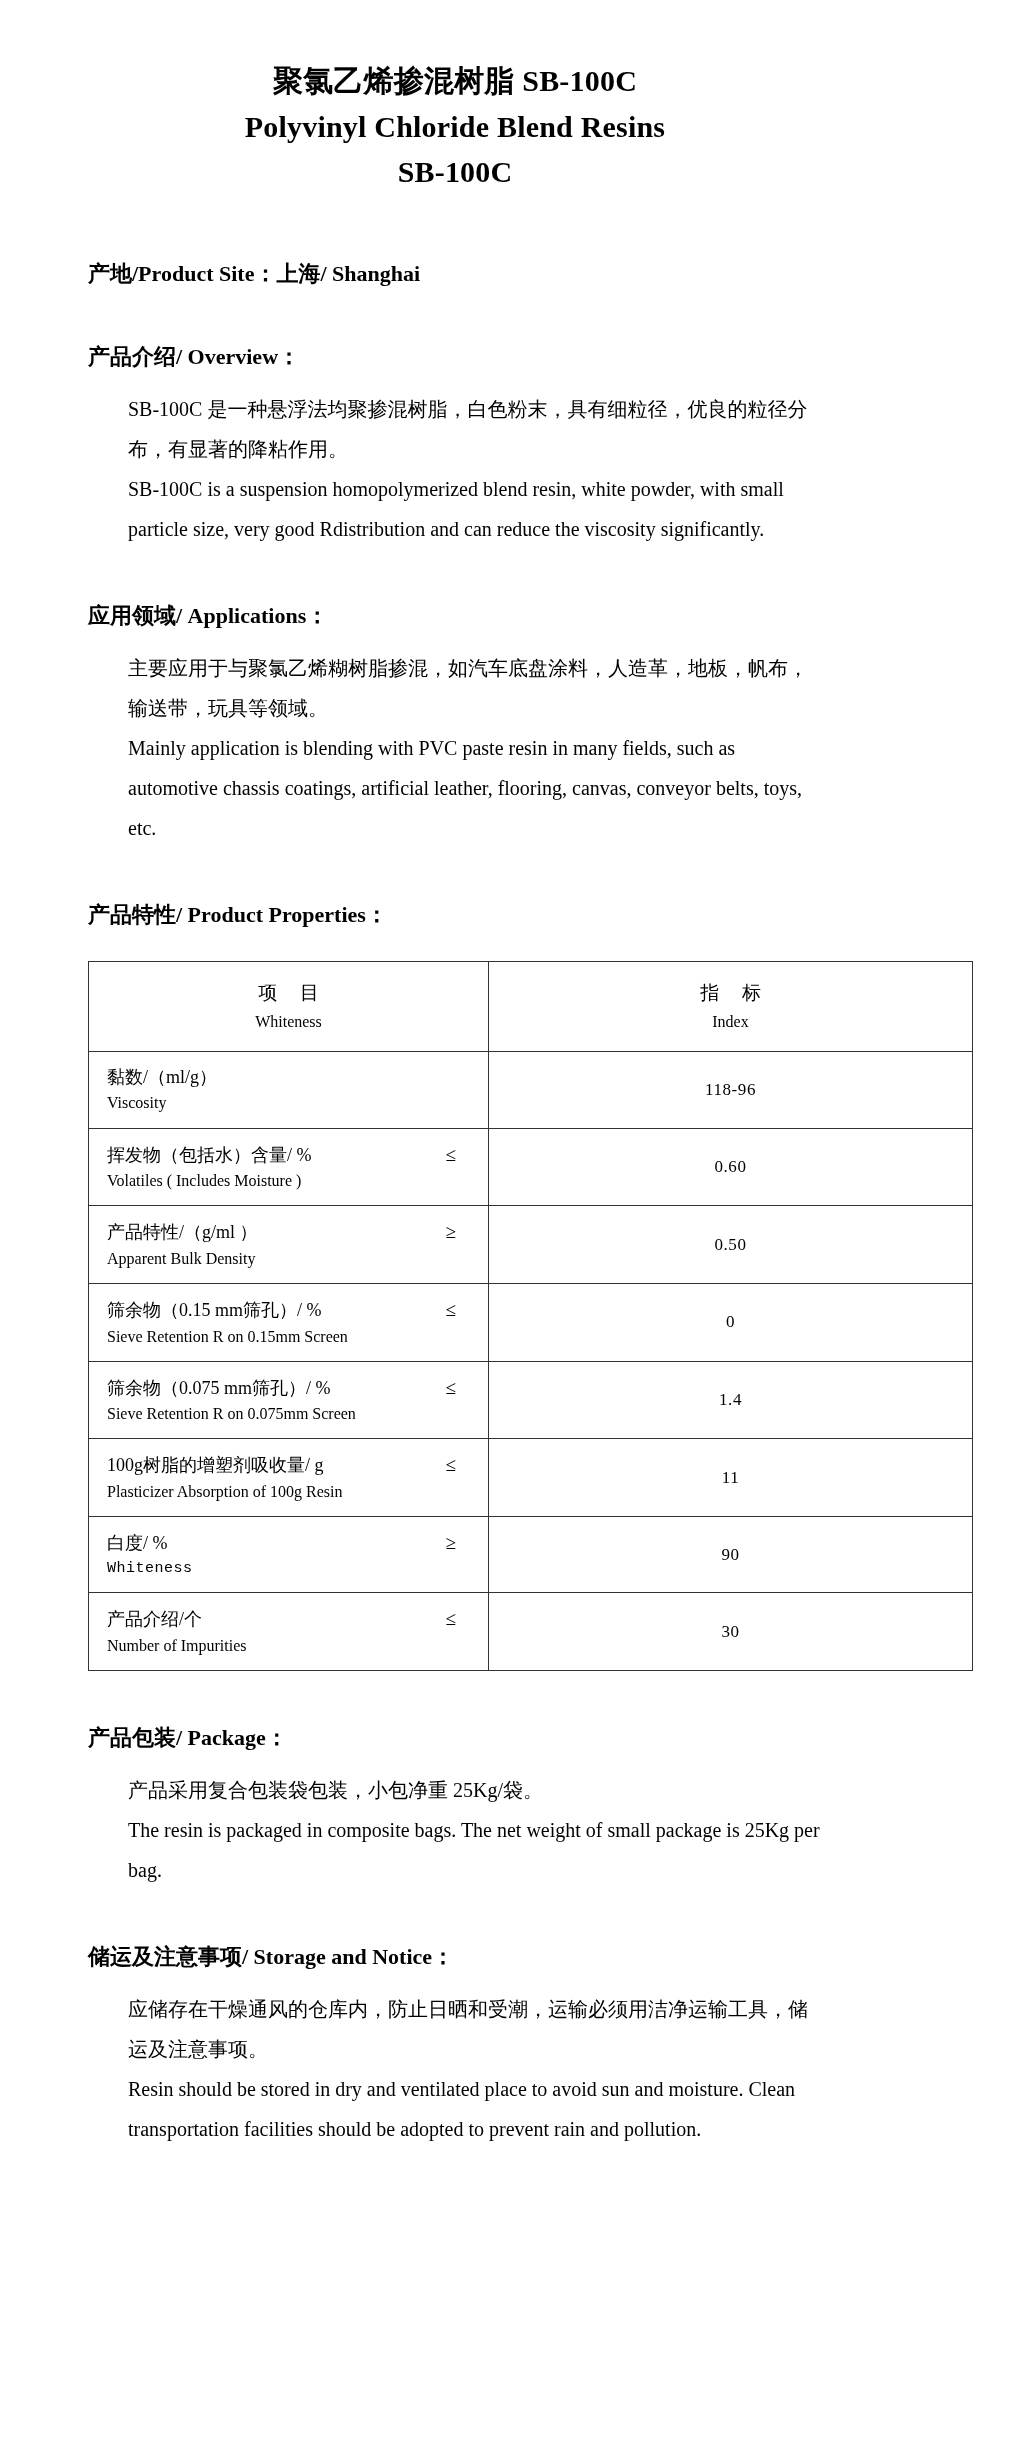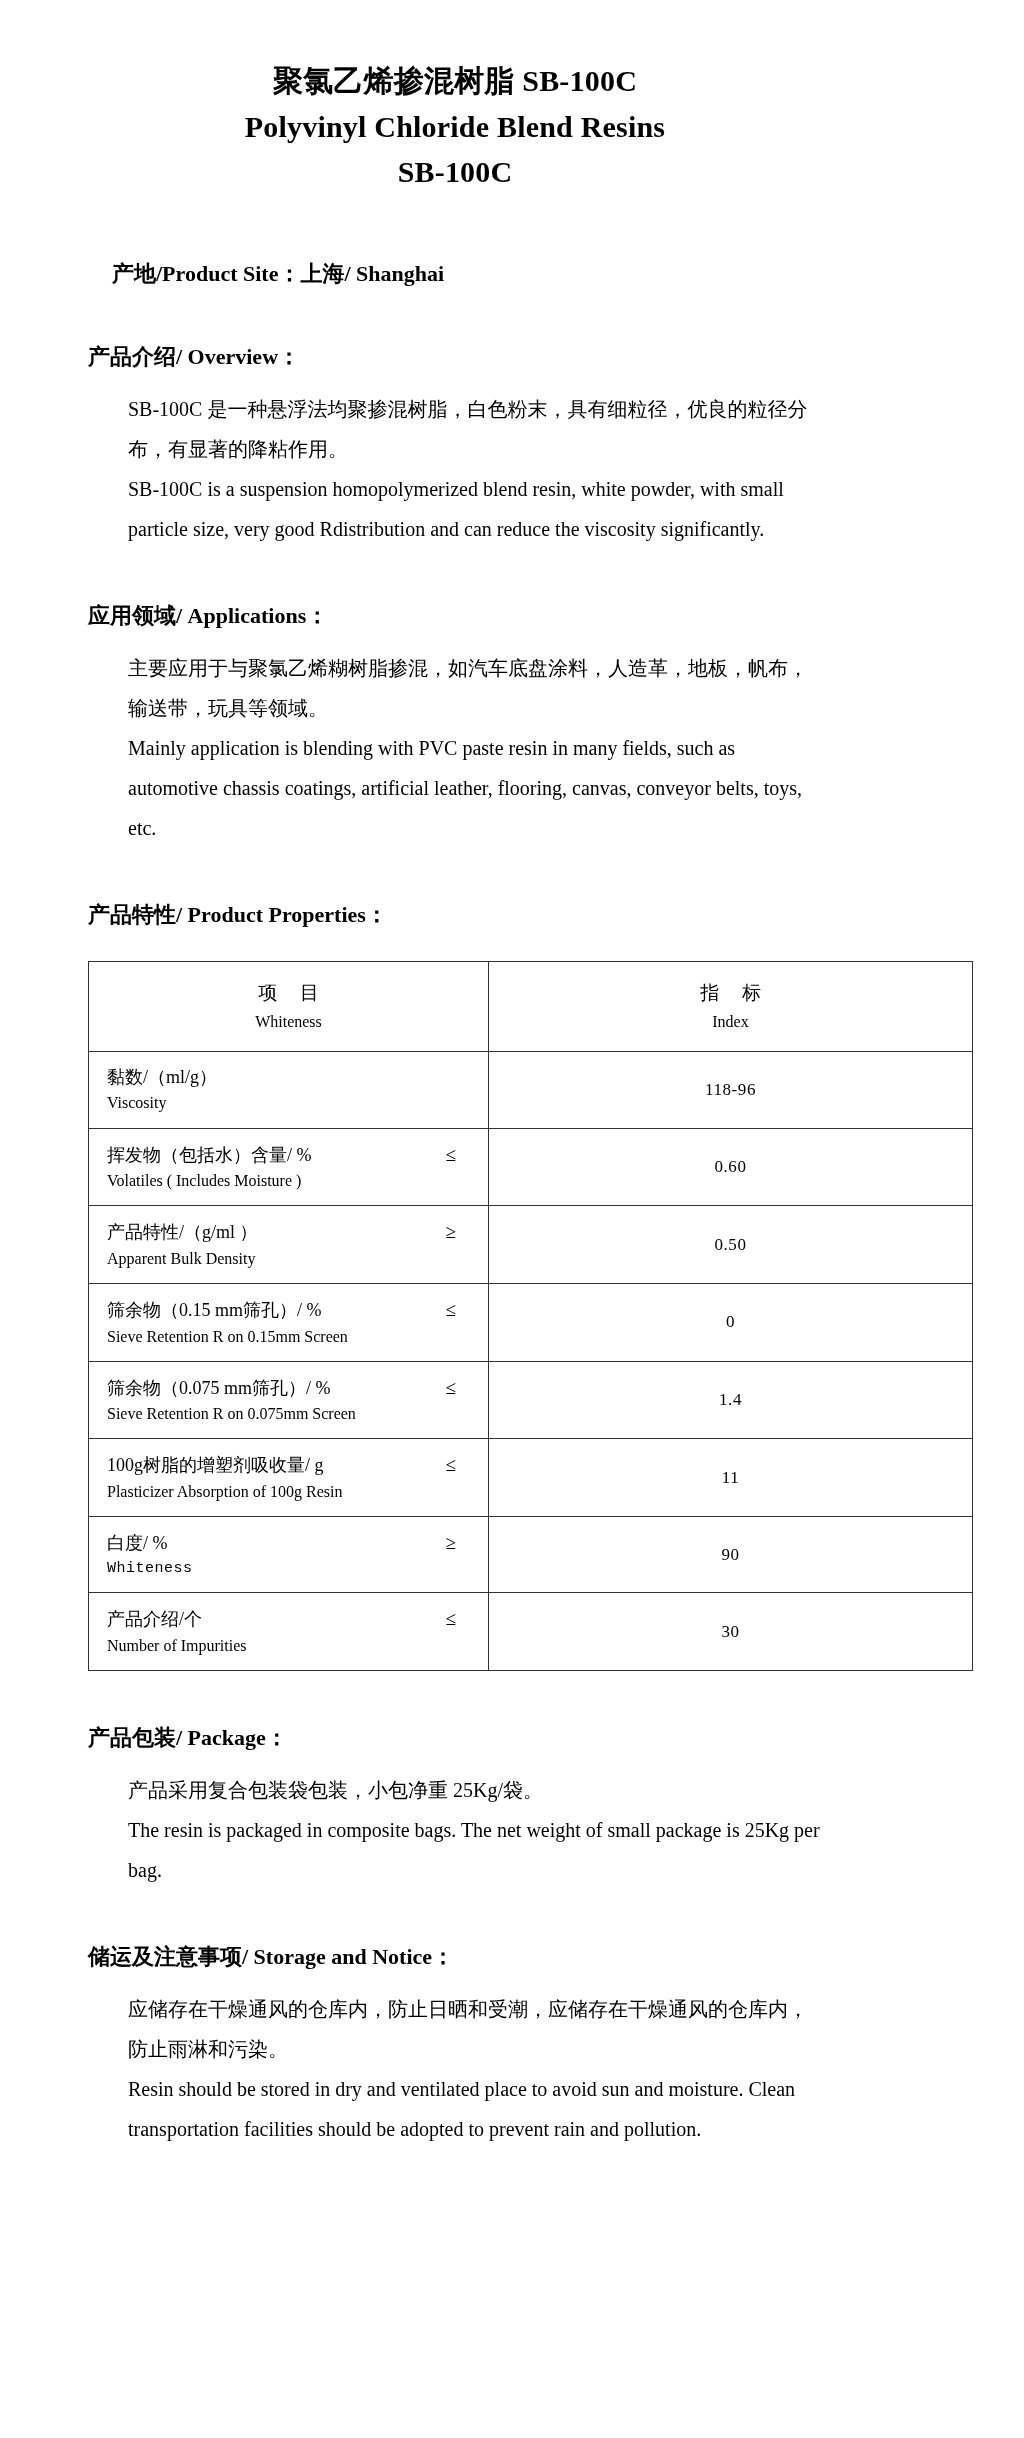"产地/Product Site：上海/ Shanghai" .product-site { margin-left: 24px -> none }
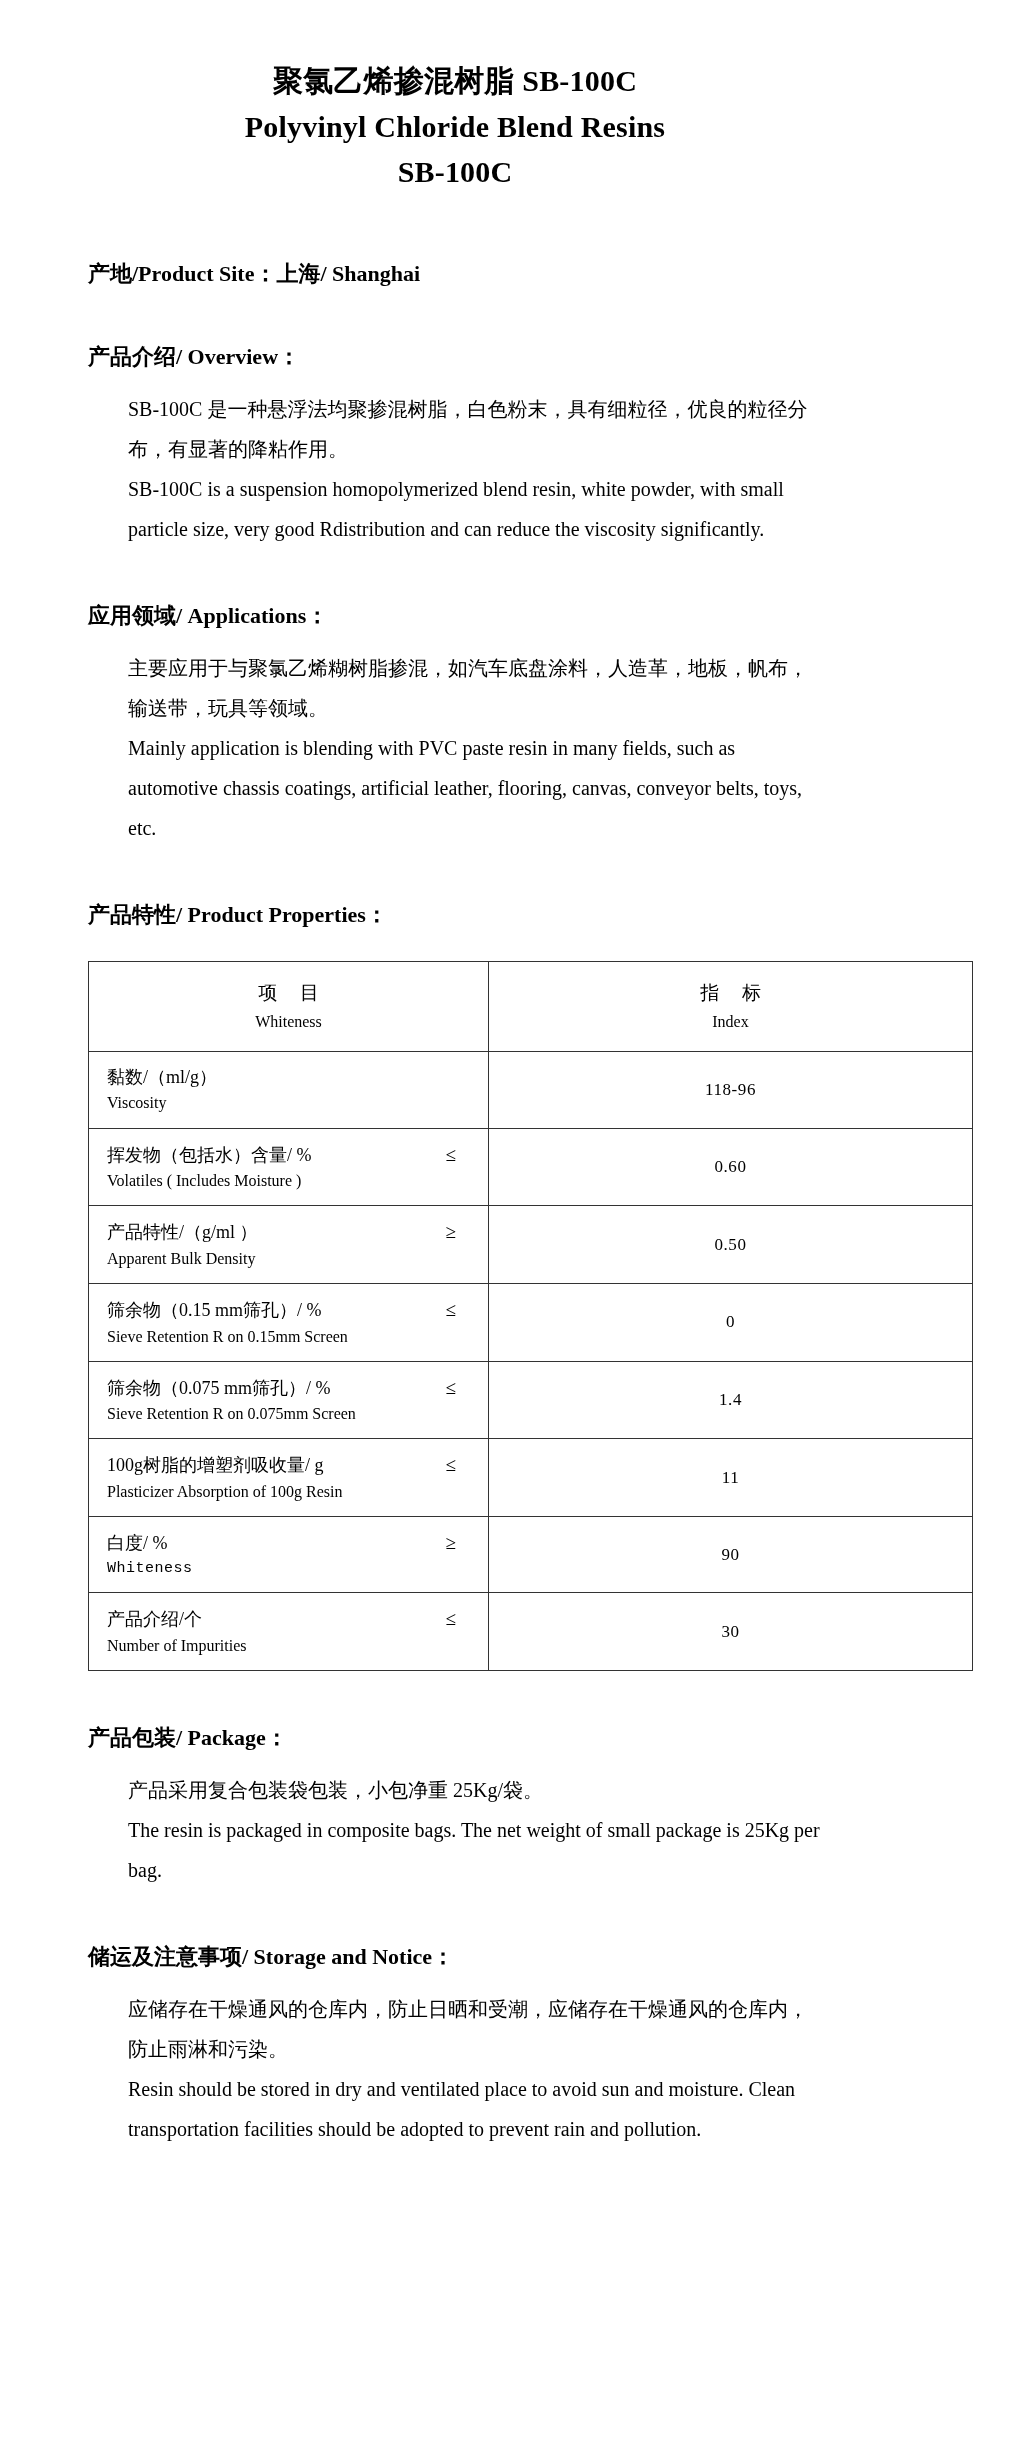"应储存在干燥通风的仓库内，防止日晒和受潮，应储存在干燥通风的仓库内，防止雨淋和污" div.para { text: 应储存在干燥通风的仓库内，防止雨淋和污染 -> 运输必须用洁净运输工具，储运及注意事项 }
